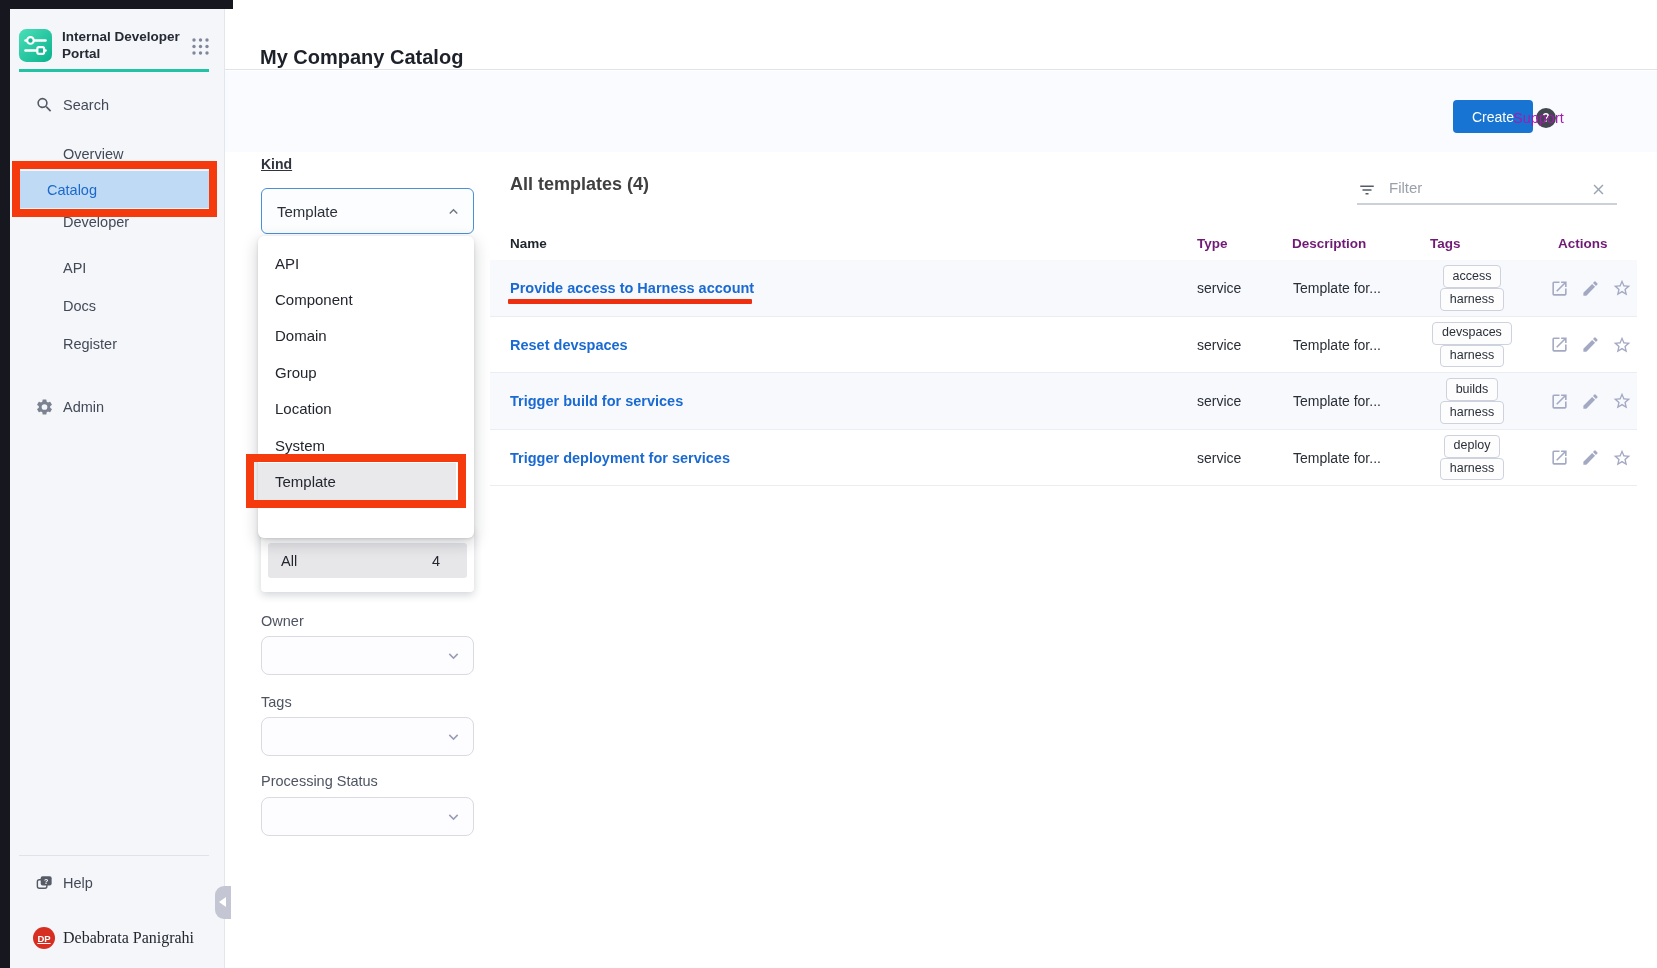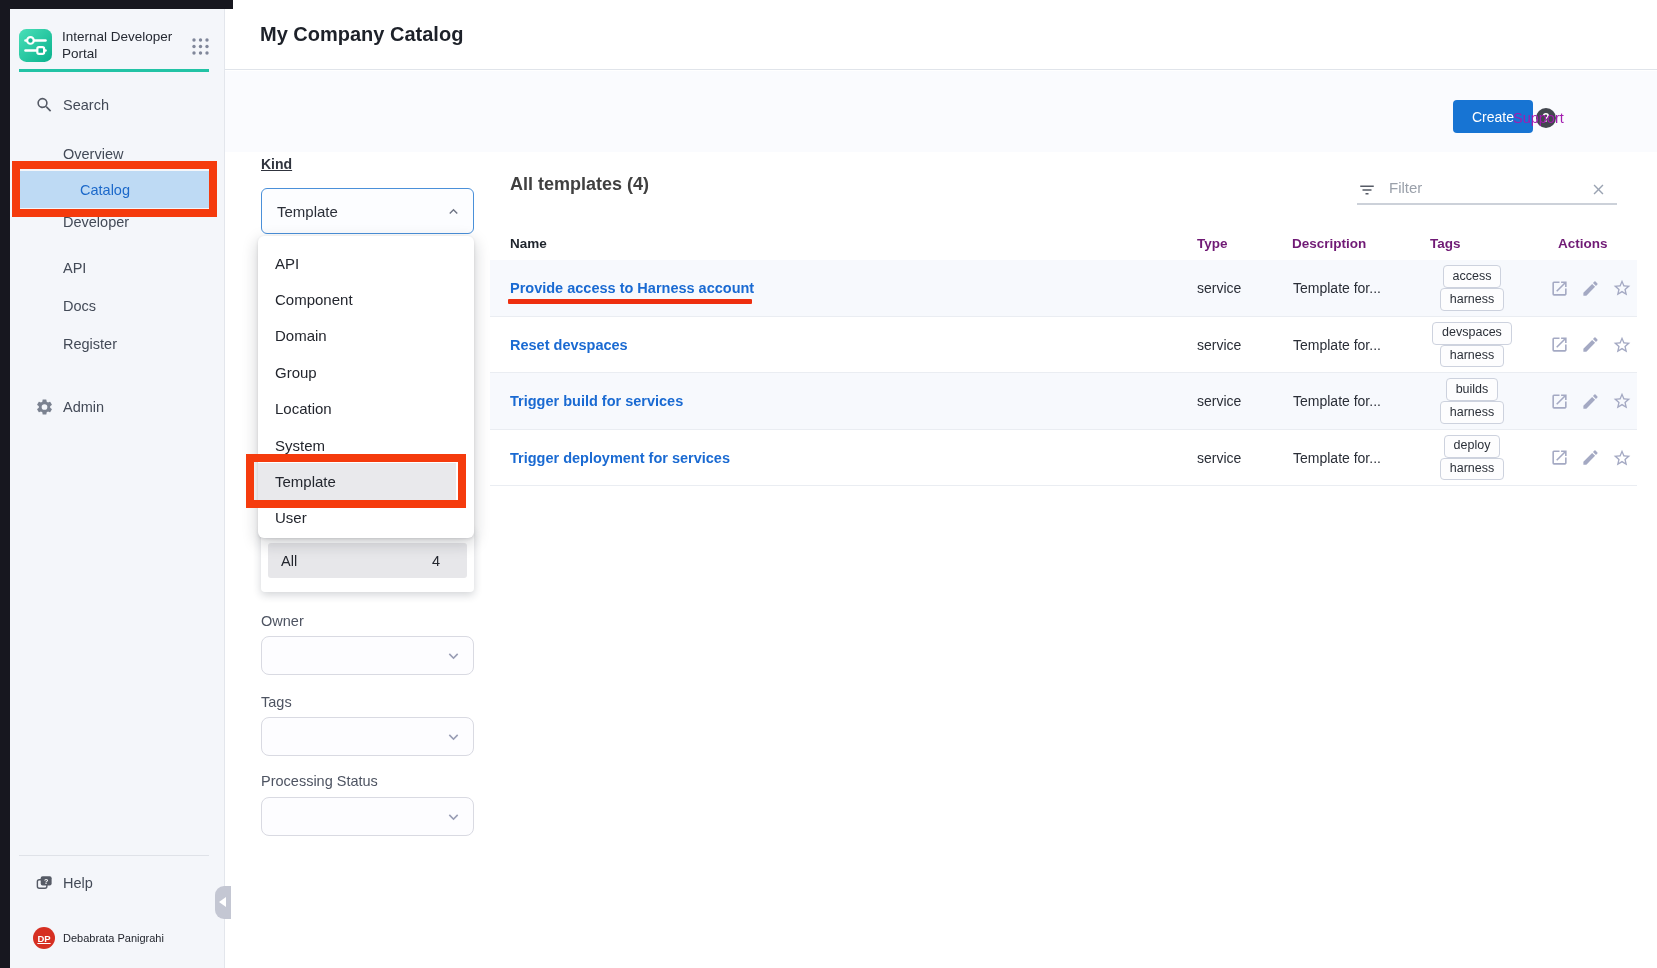"Internal Developer Portal" .brand-title { font-weight: 400 -> 700 }
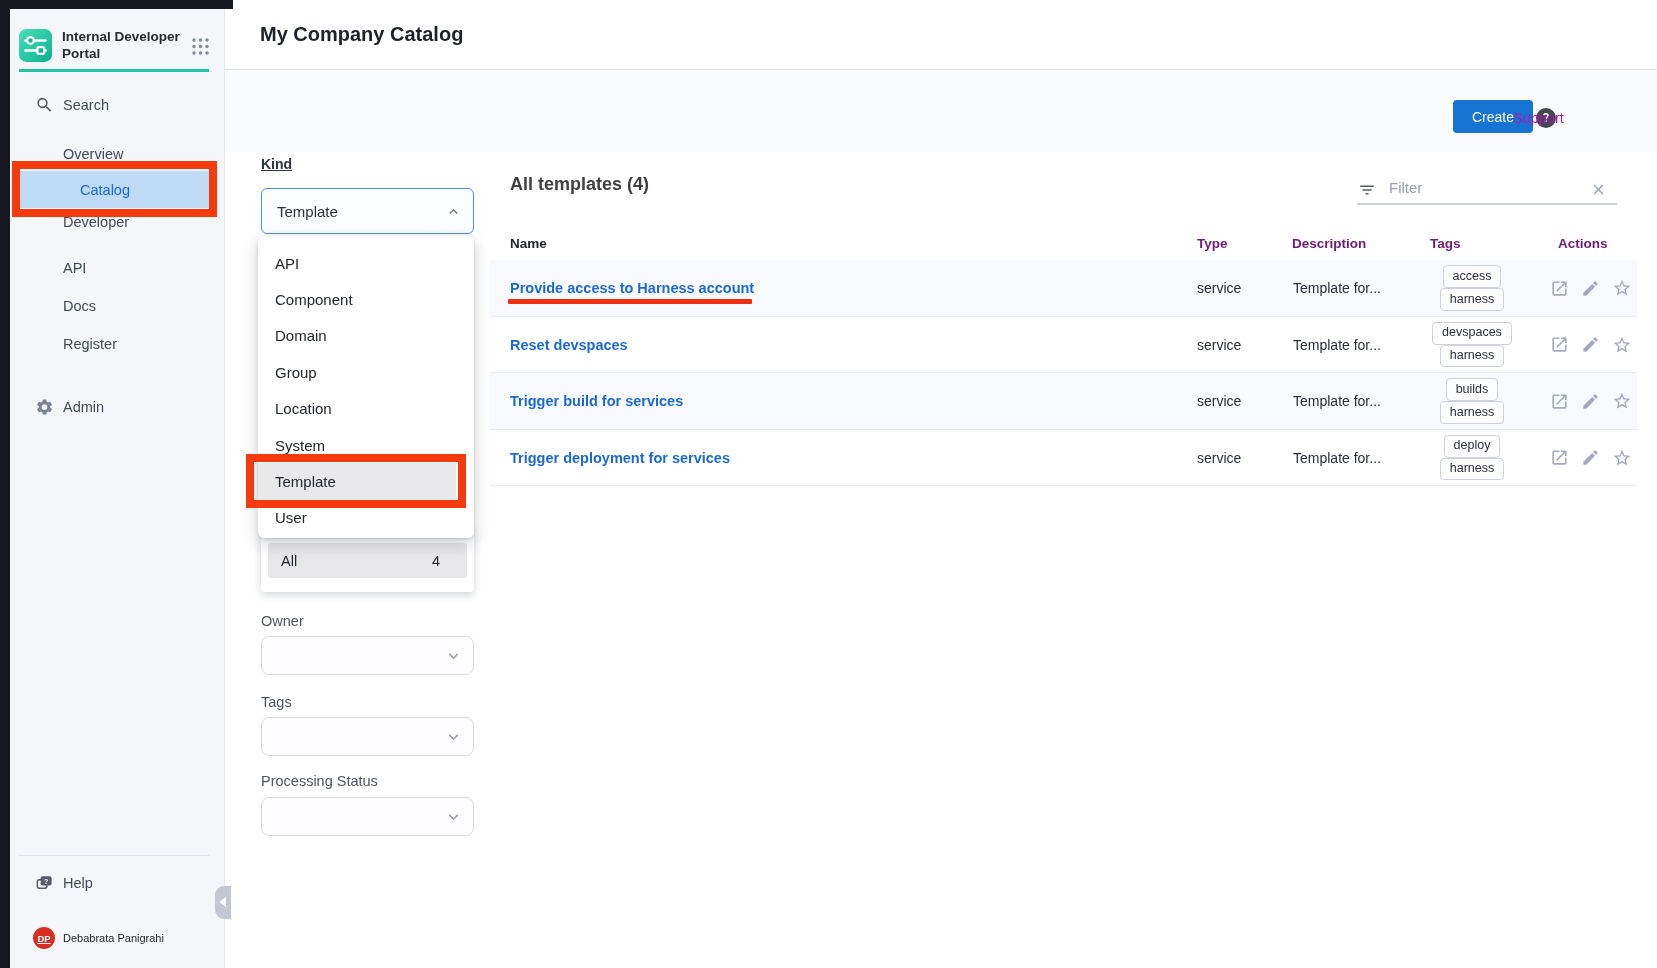"My Company Catalog" .topbar { align-items: center -> flex-end }
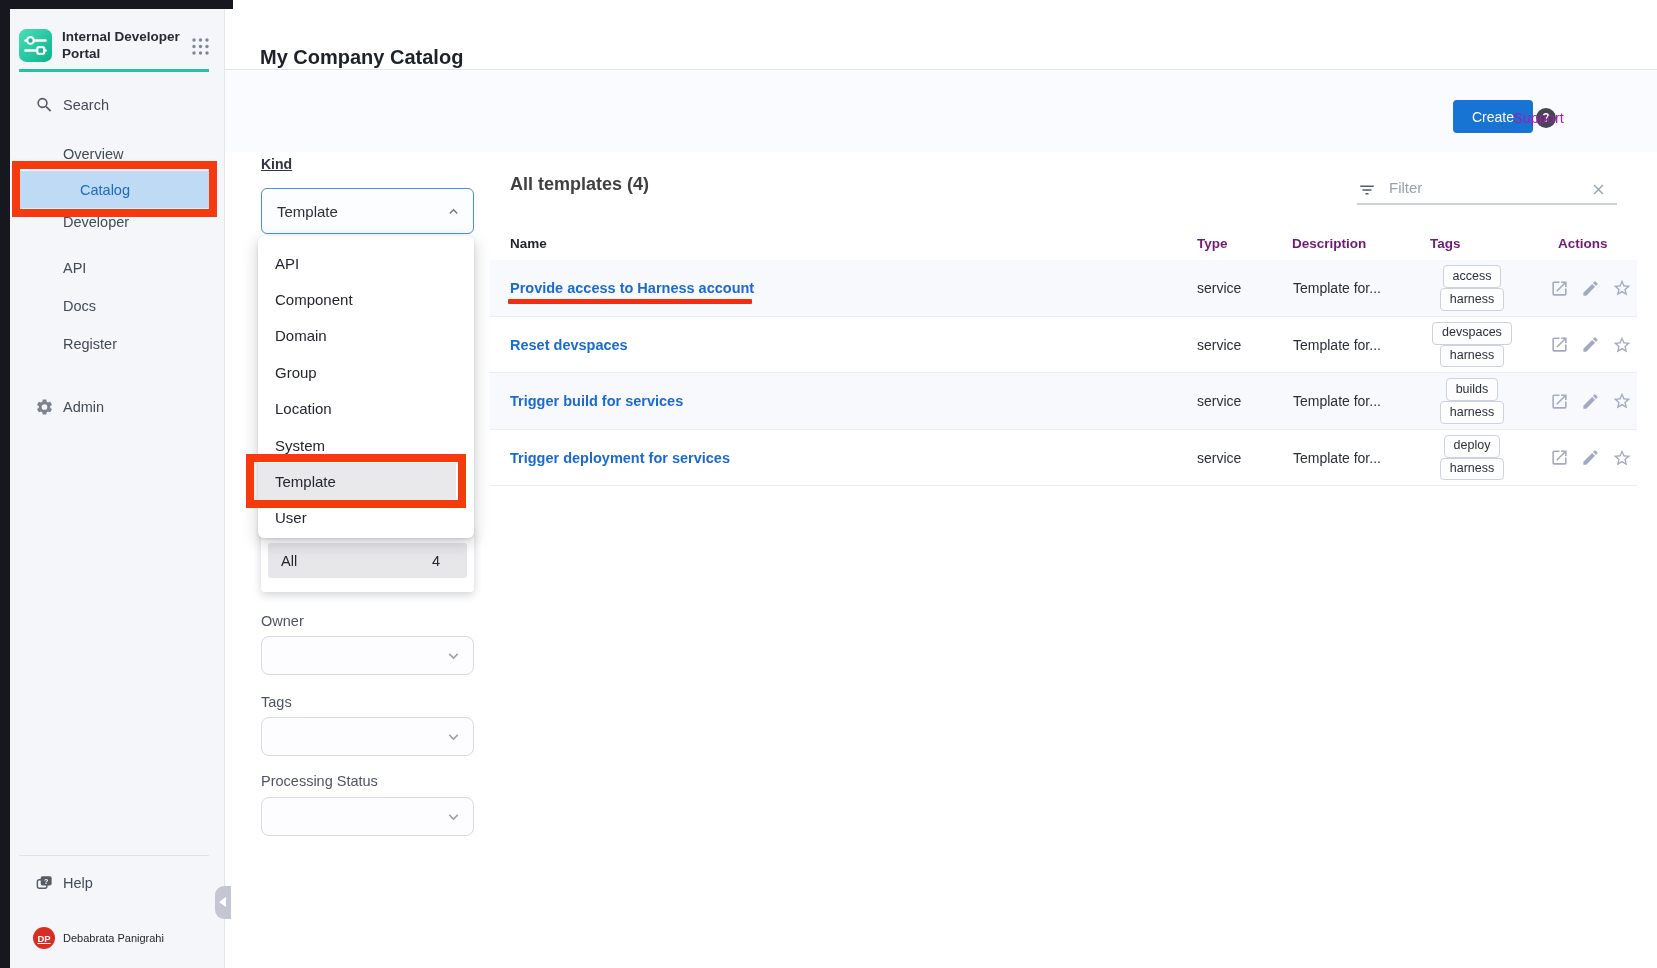"Catalog" .cat-pill { padding-left: 60px -> 27px }
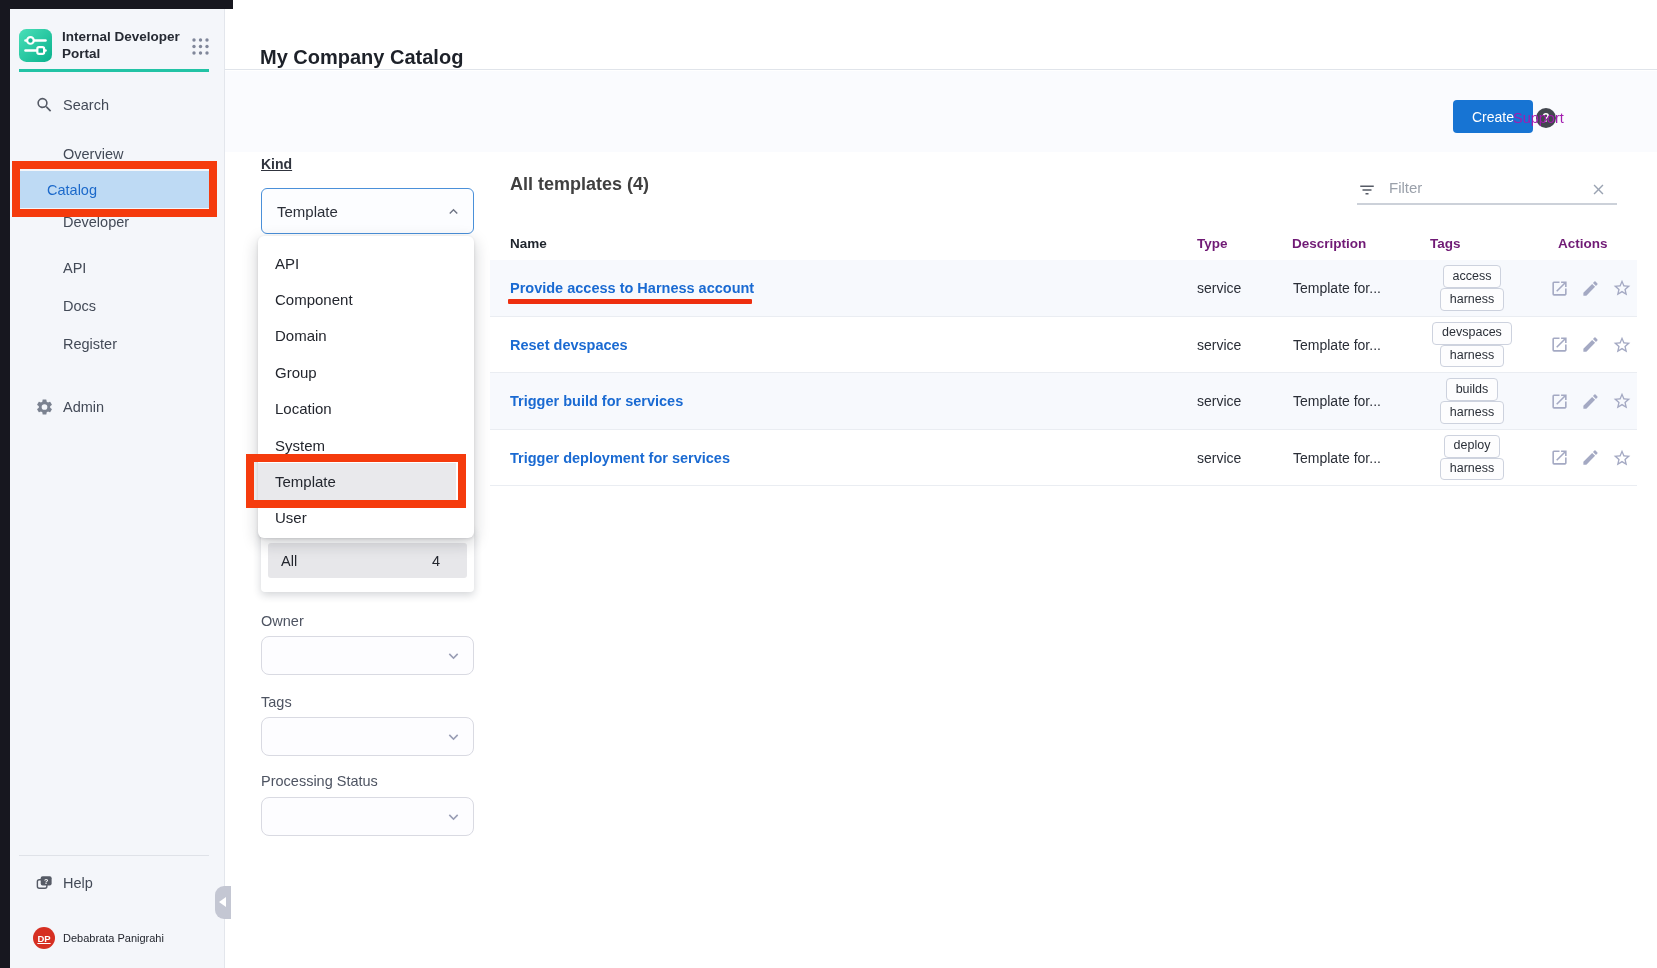"User" div.dd-item { html: <div>User</div> -> none }
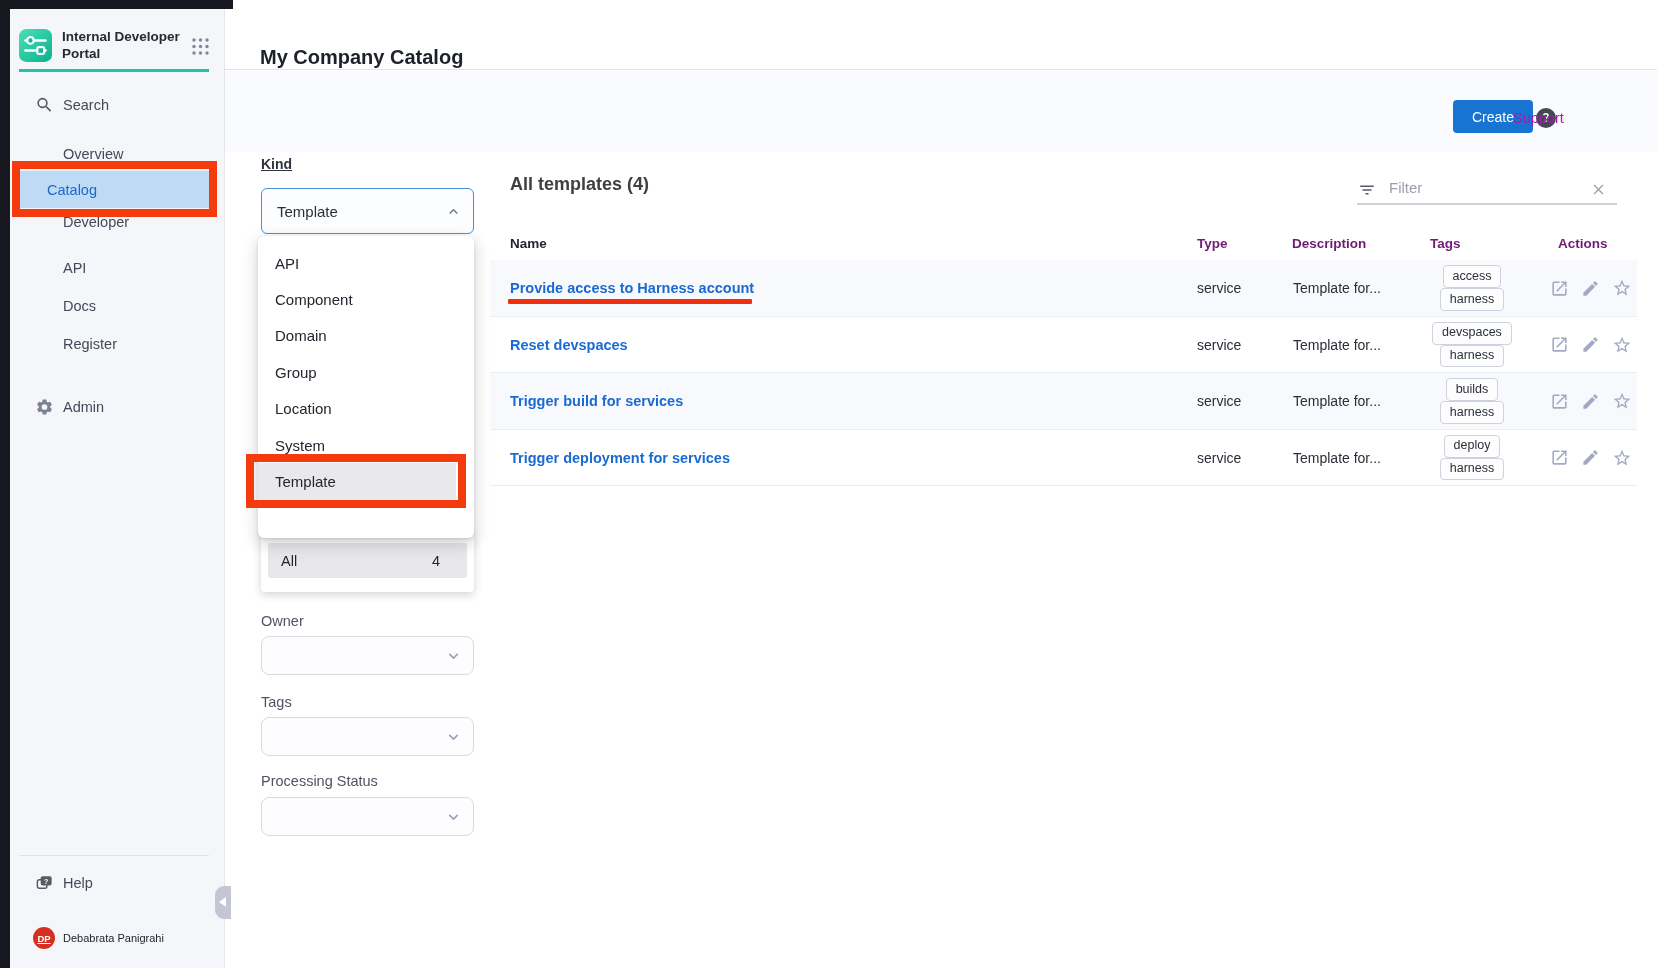"Debabrata Panigrahi" .user-name { font-family: none -> Liberation Serif, serif; font-size: 11px -> 16px }
